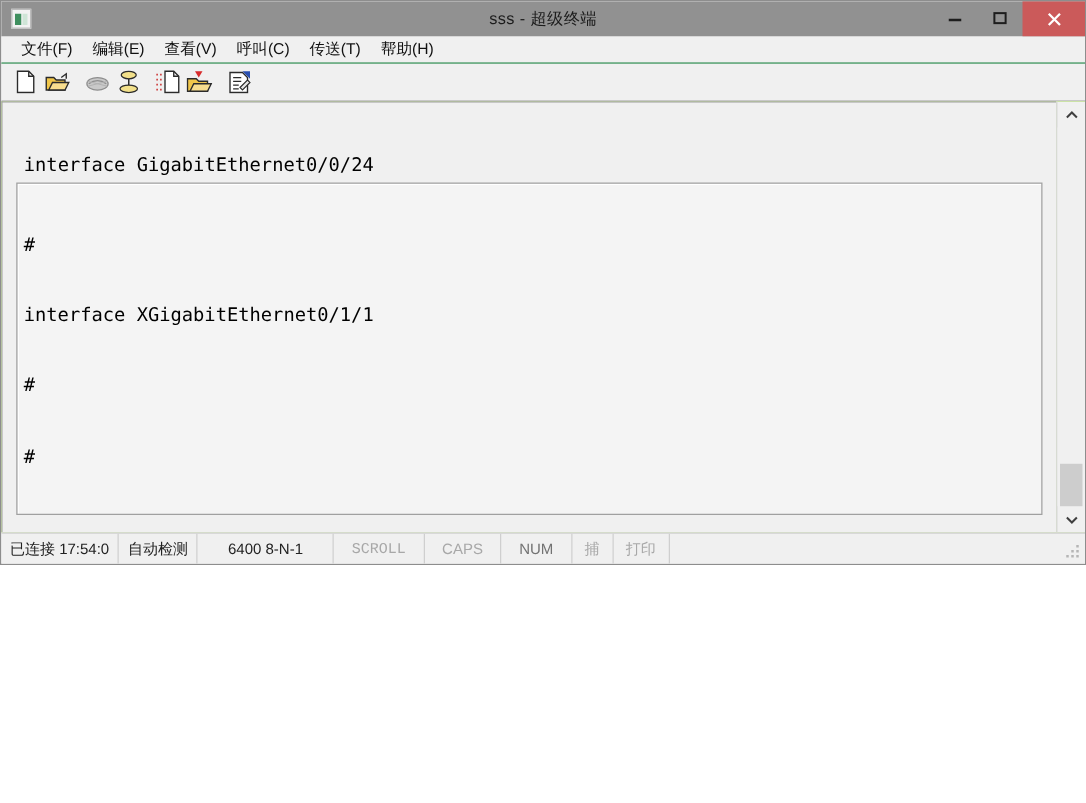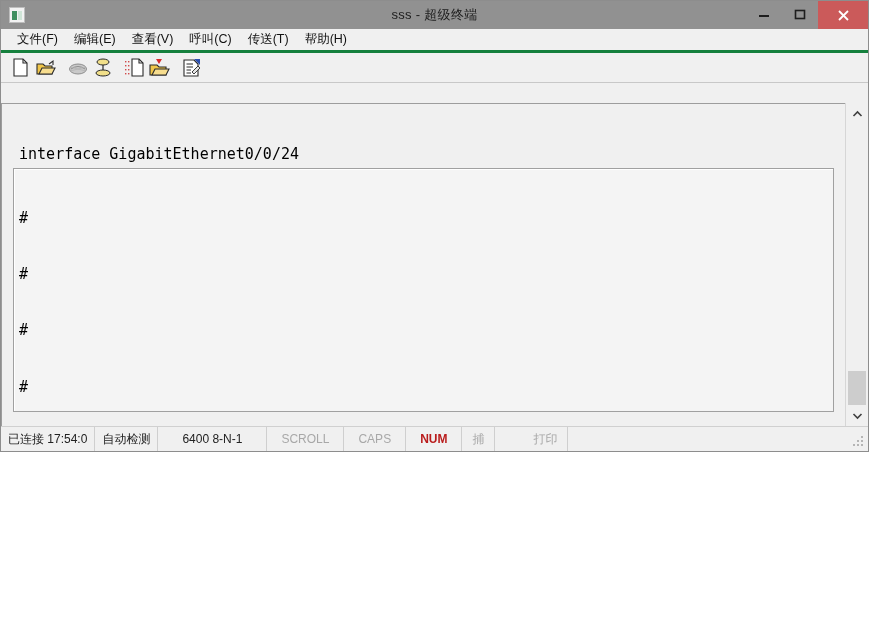"文件(F)" #menubar { border-bottom: 3px solid #15803d -> 1px solid #15803d }
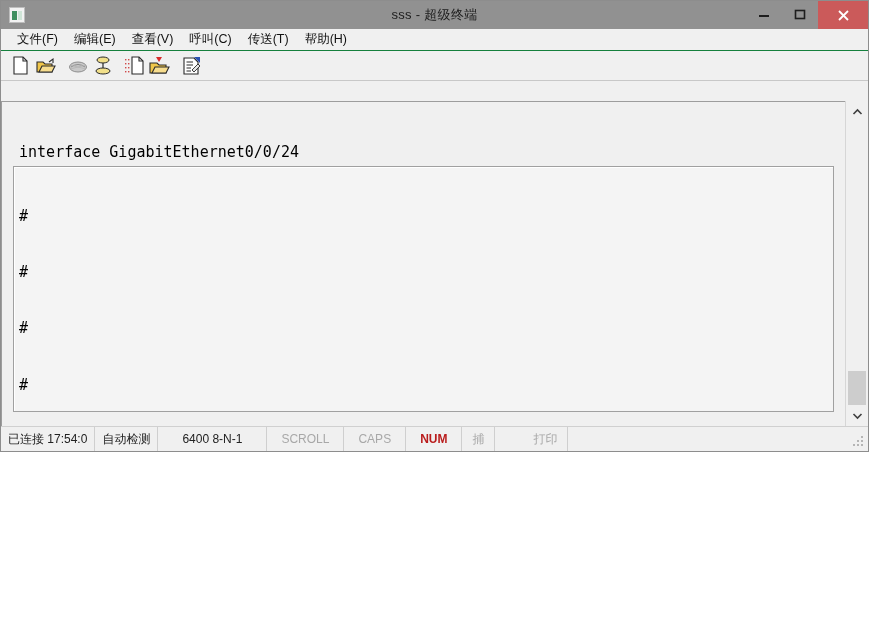"interface GigabitEthernet0/0/24" #term-wrap { margin-top: 20px -> none }
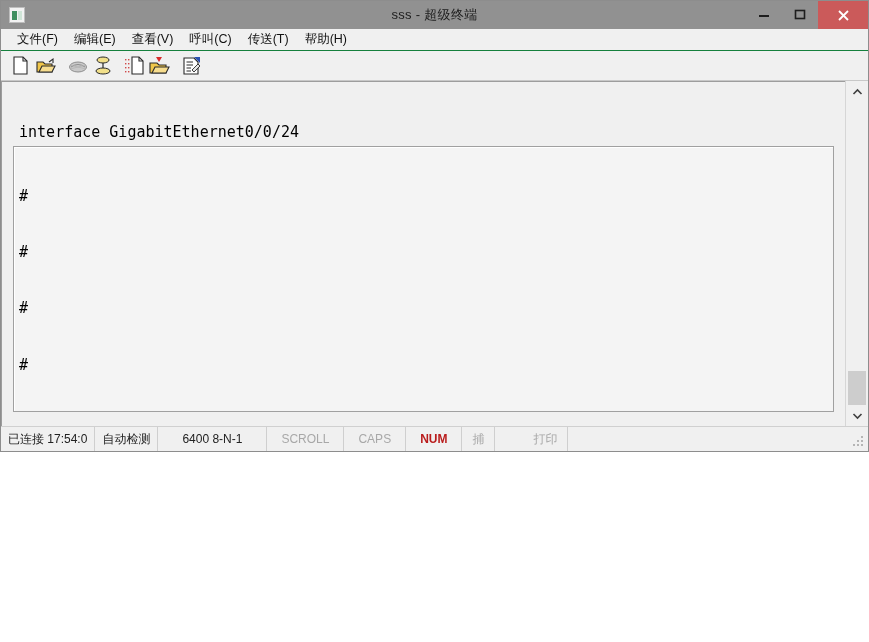"interface XGigabitEthernet0/1/1" div.tline { html: none -> <div>interface XGigabitEthernet0/1/1</div> }
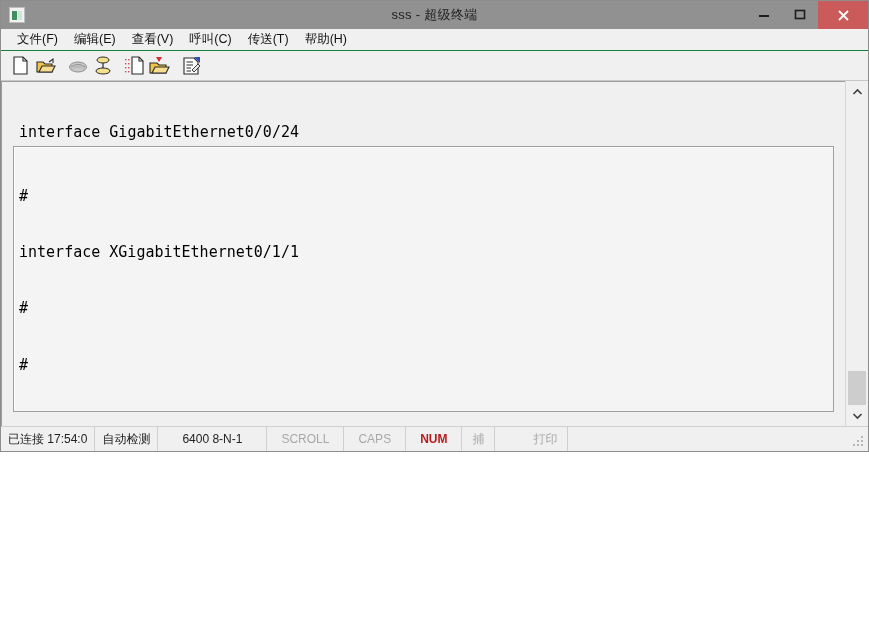"SCROLL" div.sb-cell { font-family: none -> Liberation Mono, monospace }
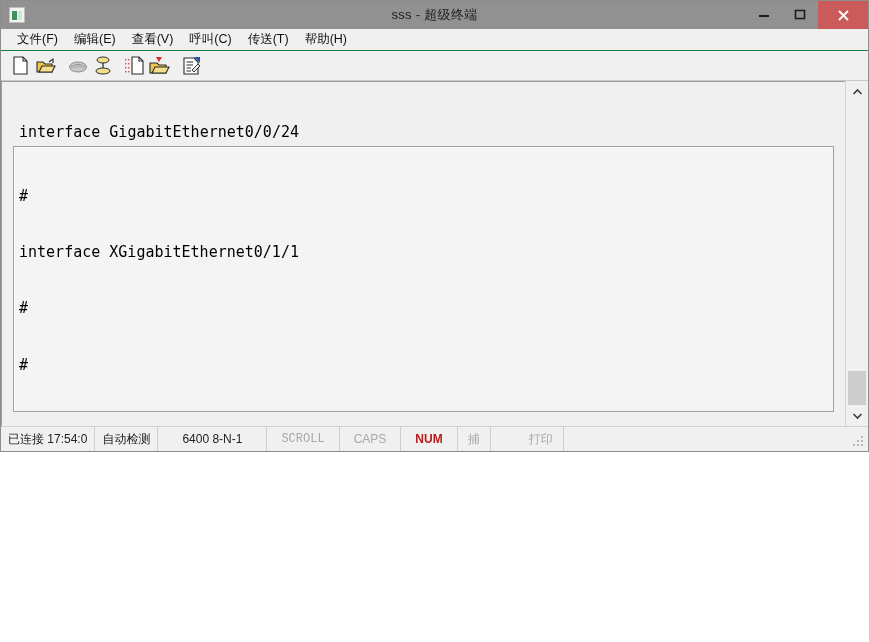"NUM" .sb-cell.bold { color: #b91c1c -> #737373; font-weight: bold -> normal }
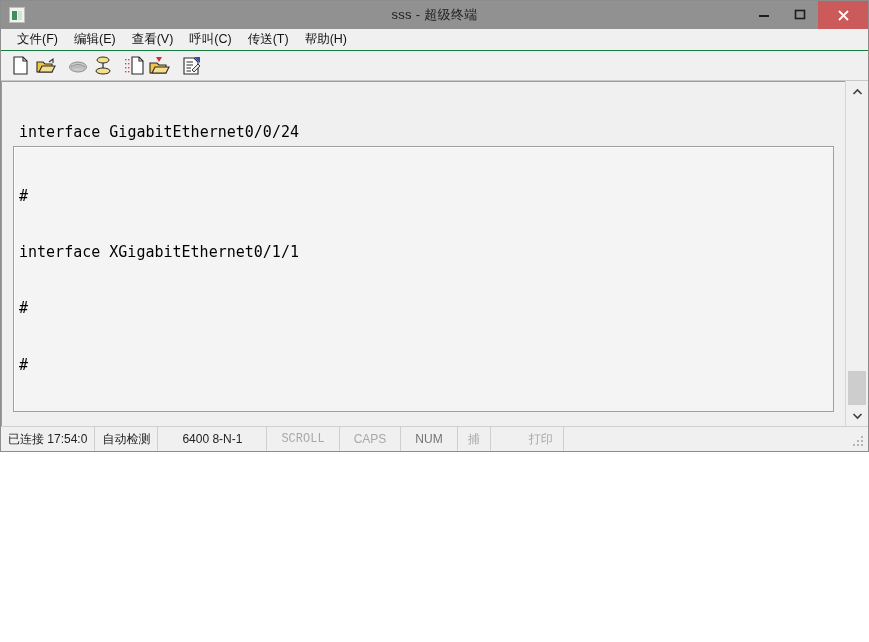"打印" div.sb-cell { margin-left: 28px -> none }
